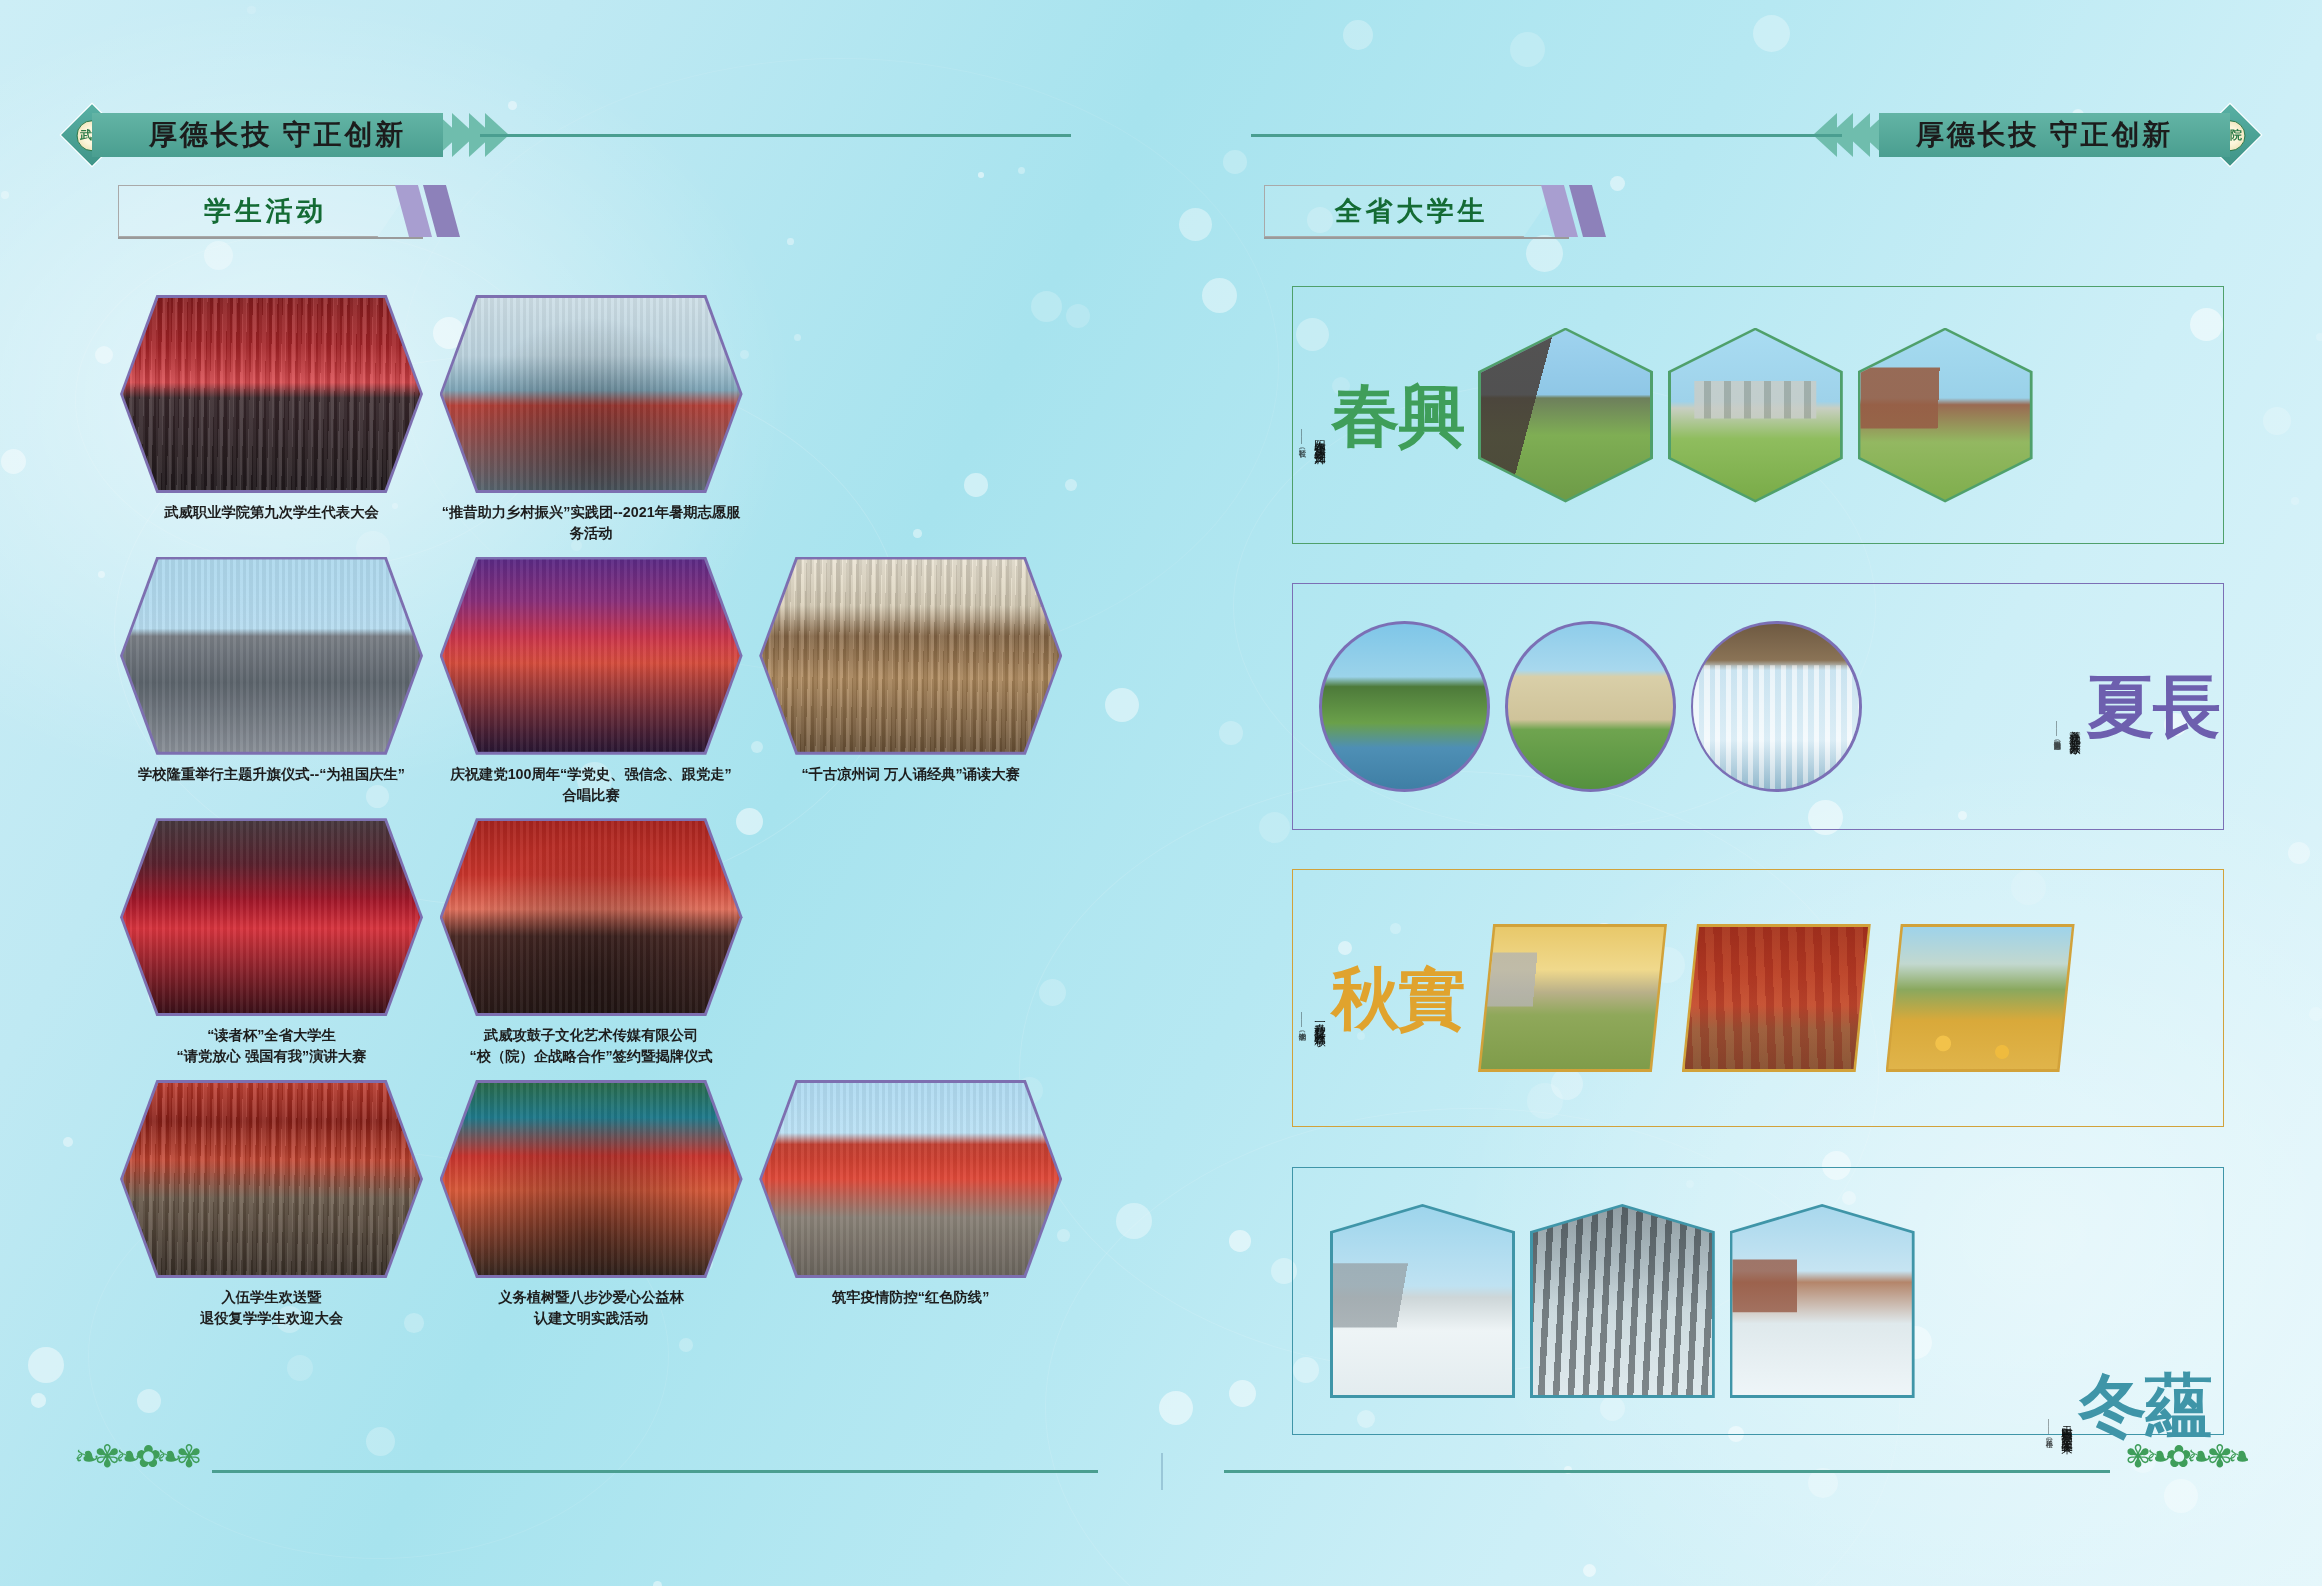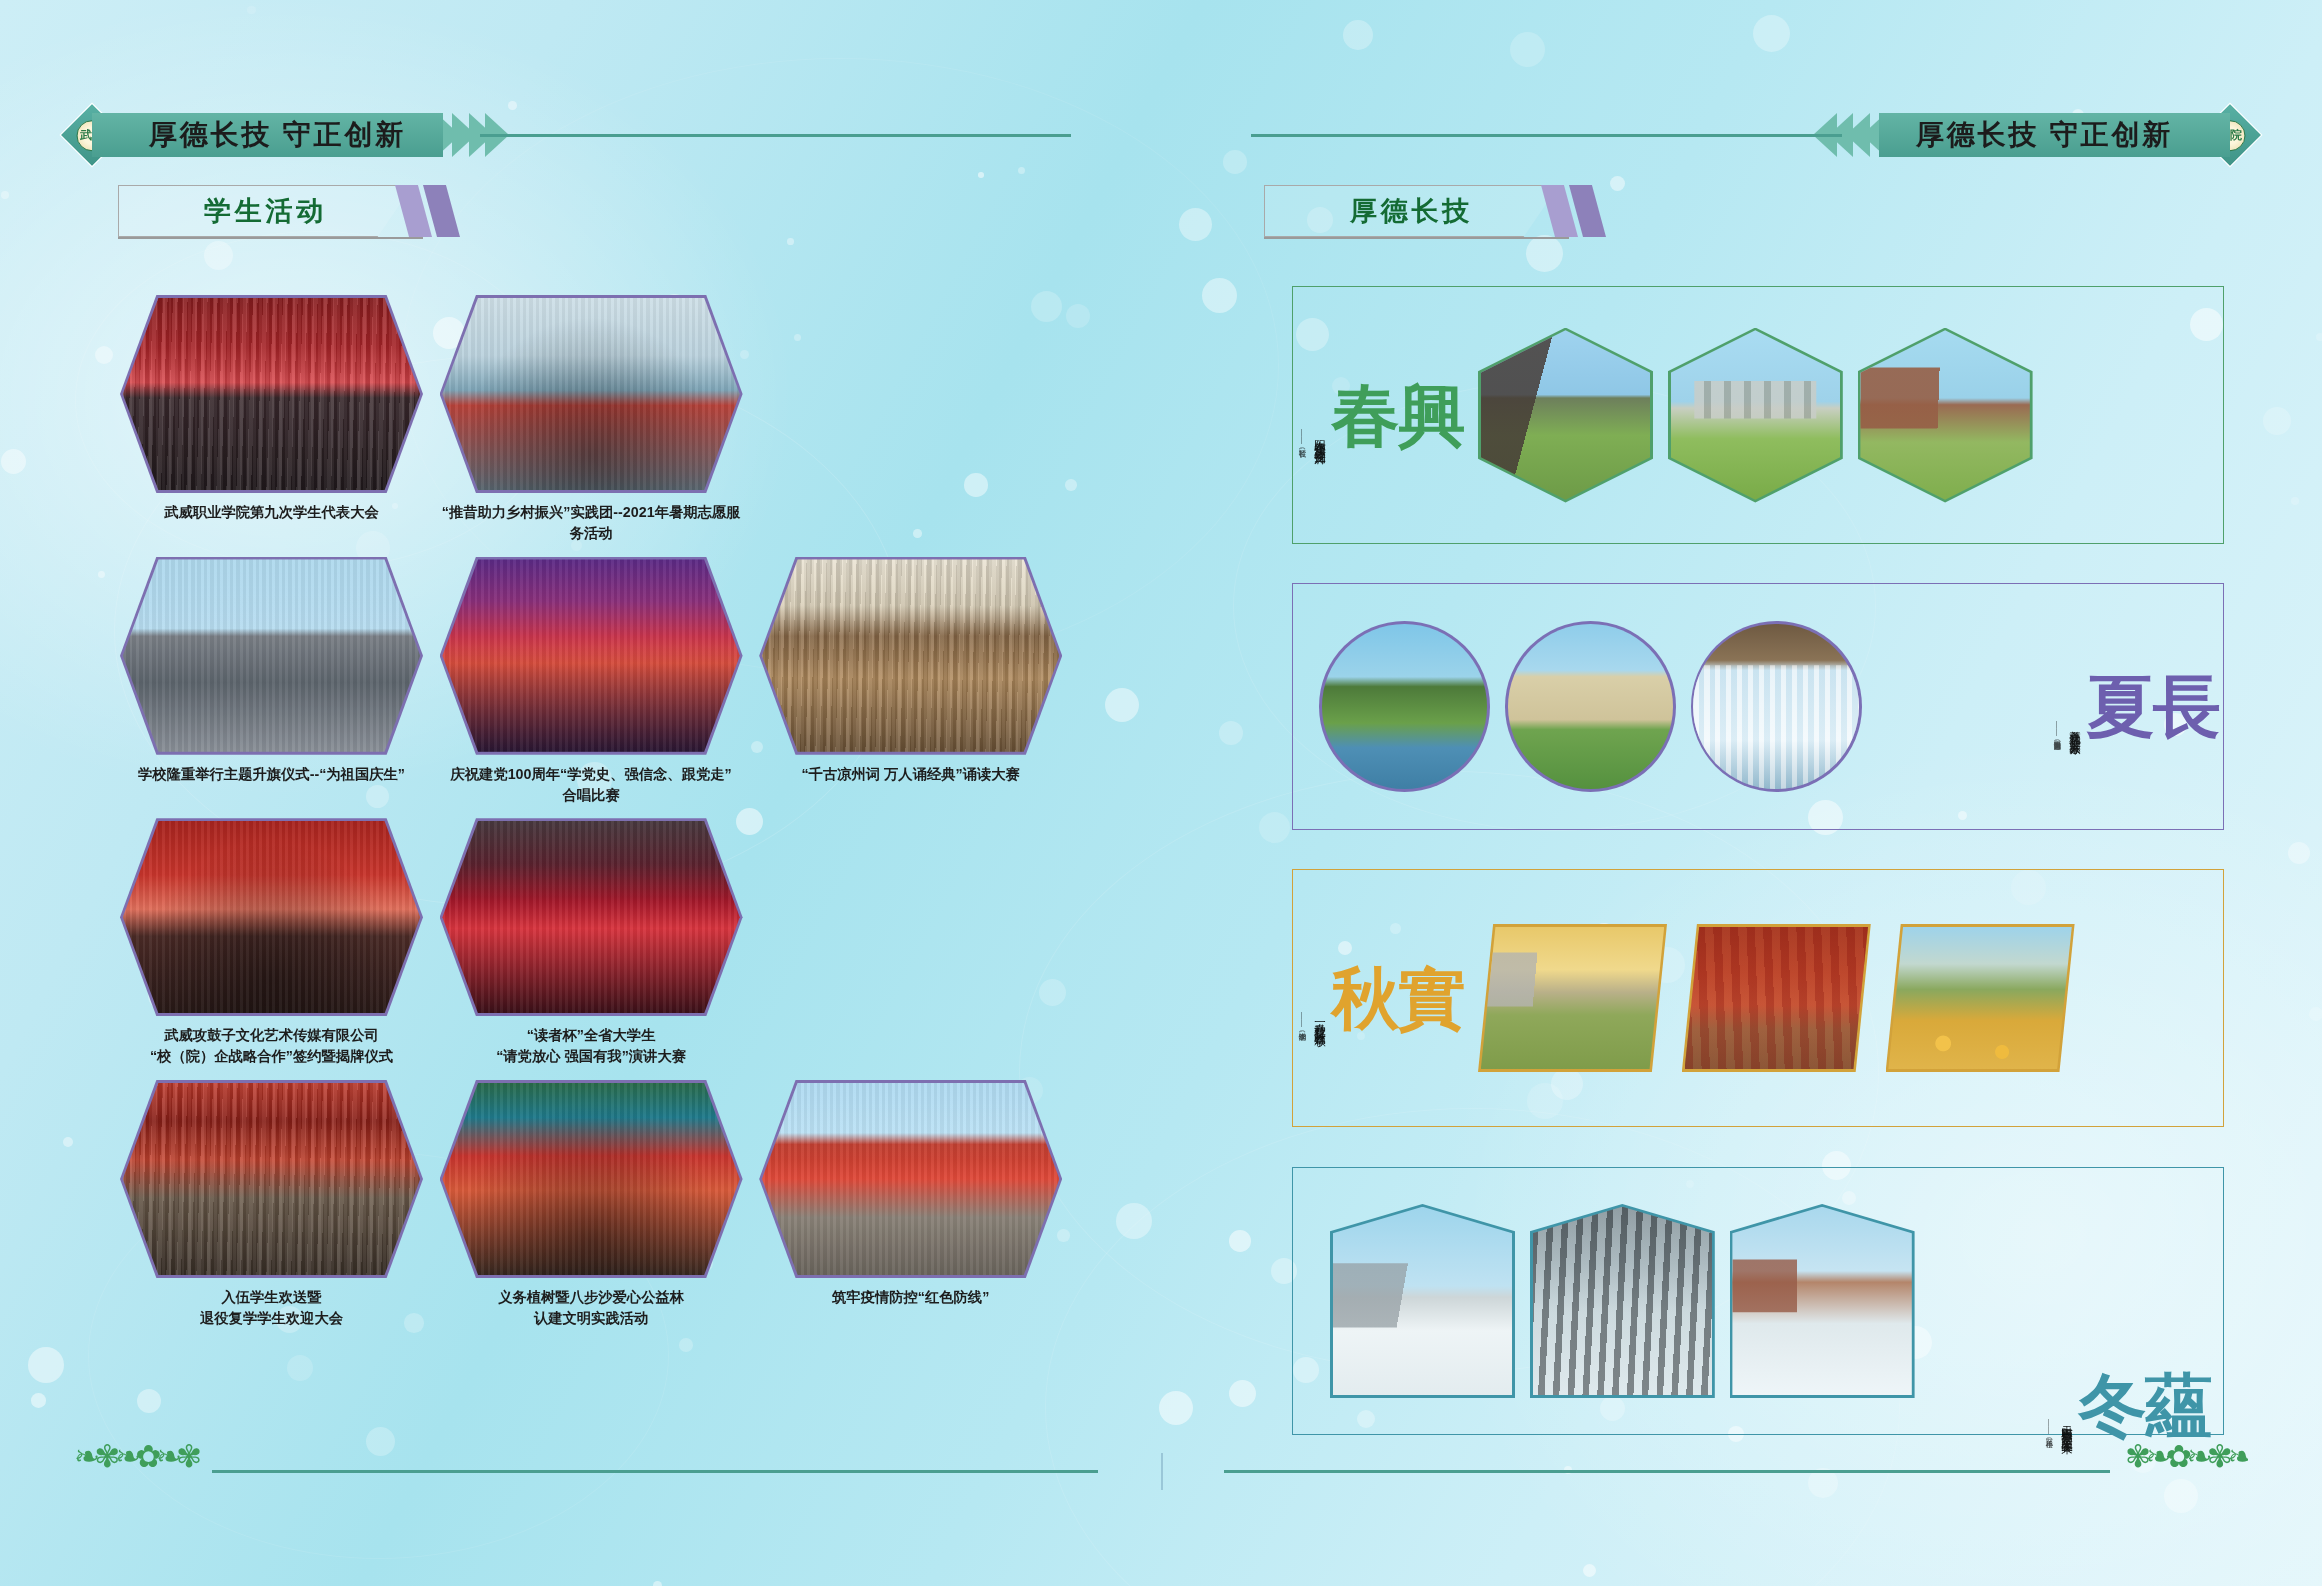"厚德长技" span { text: 厚德长技 -> 全省大学生 }
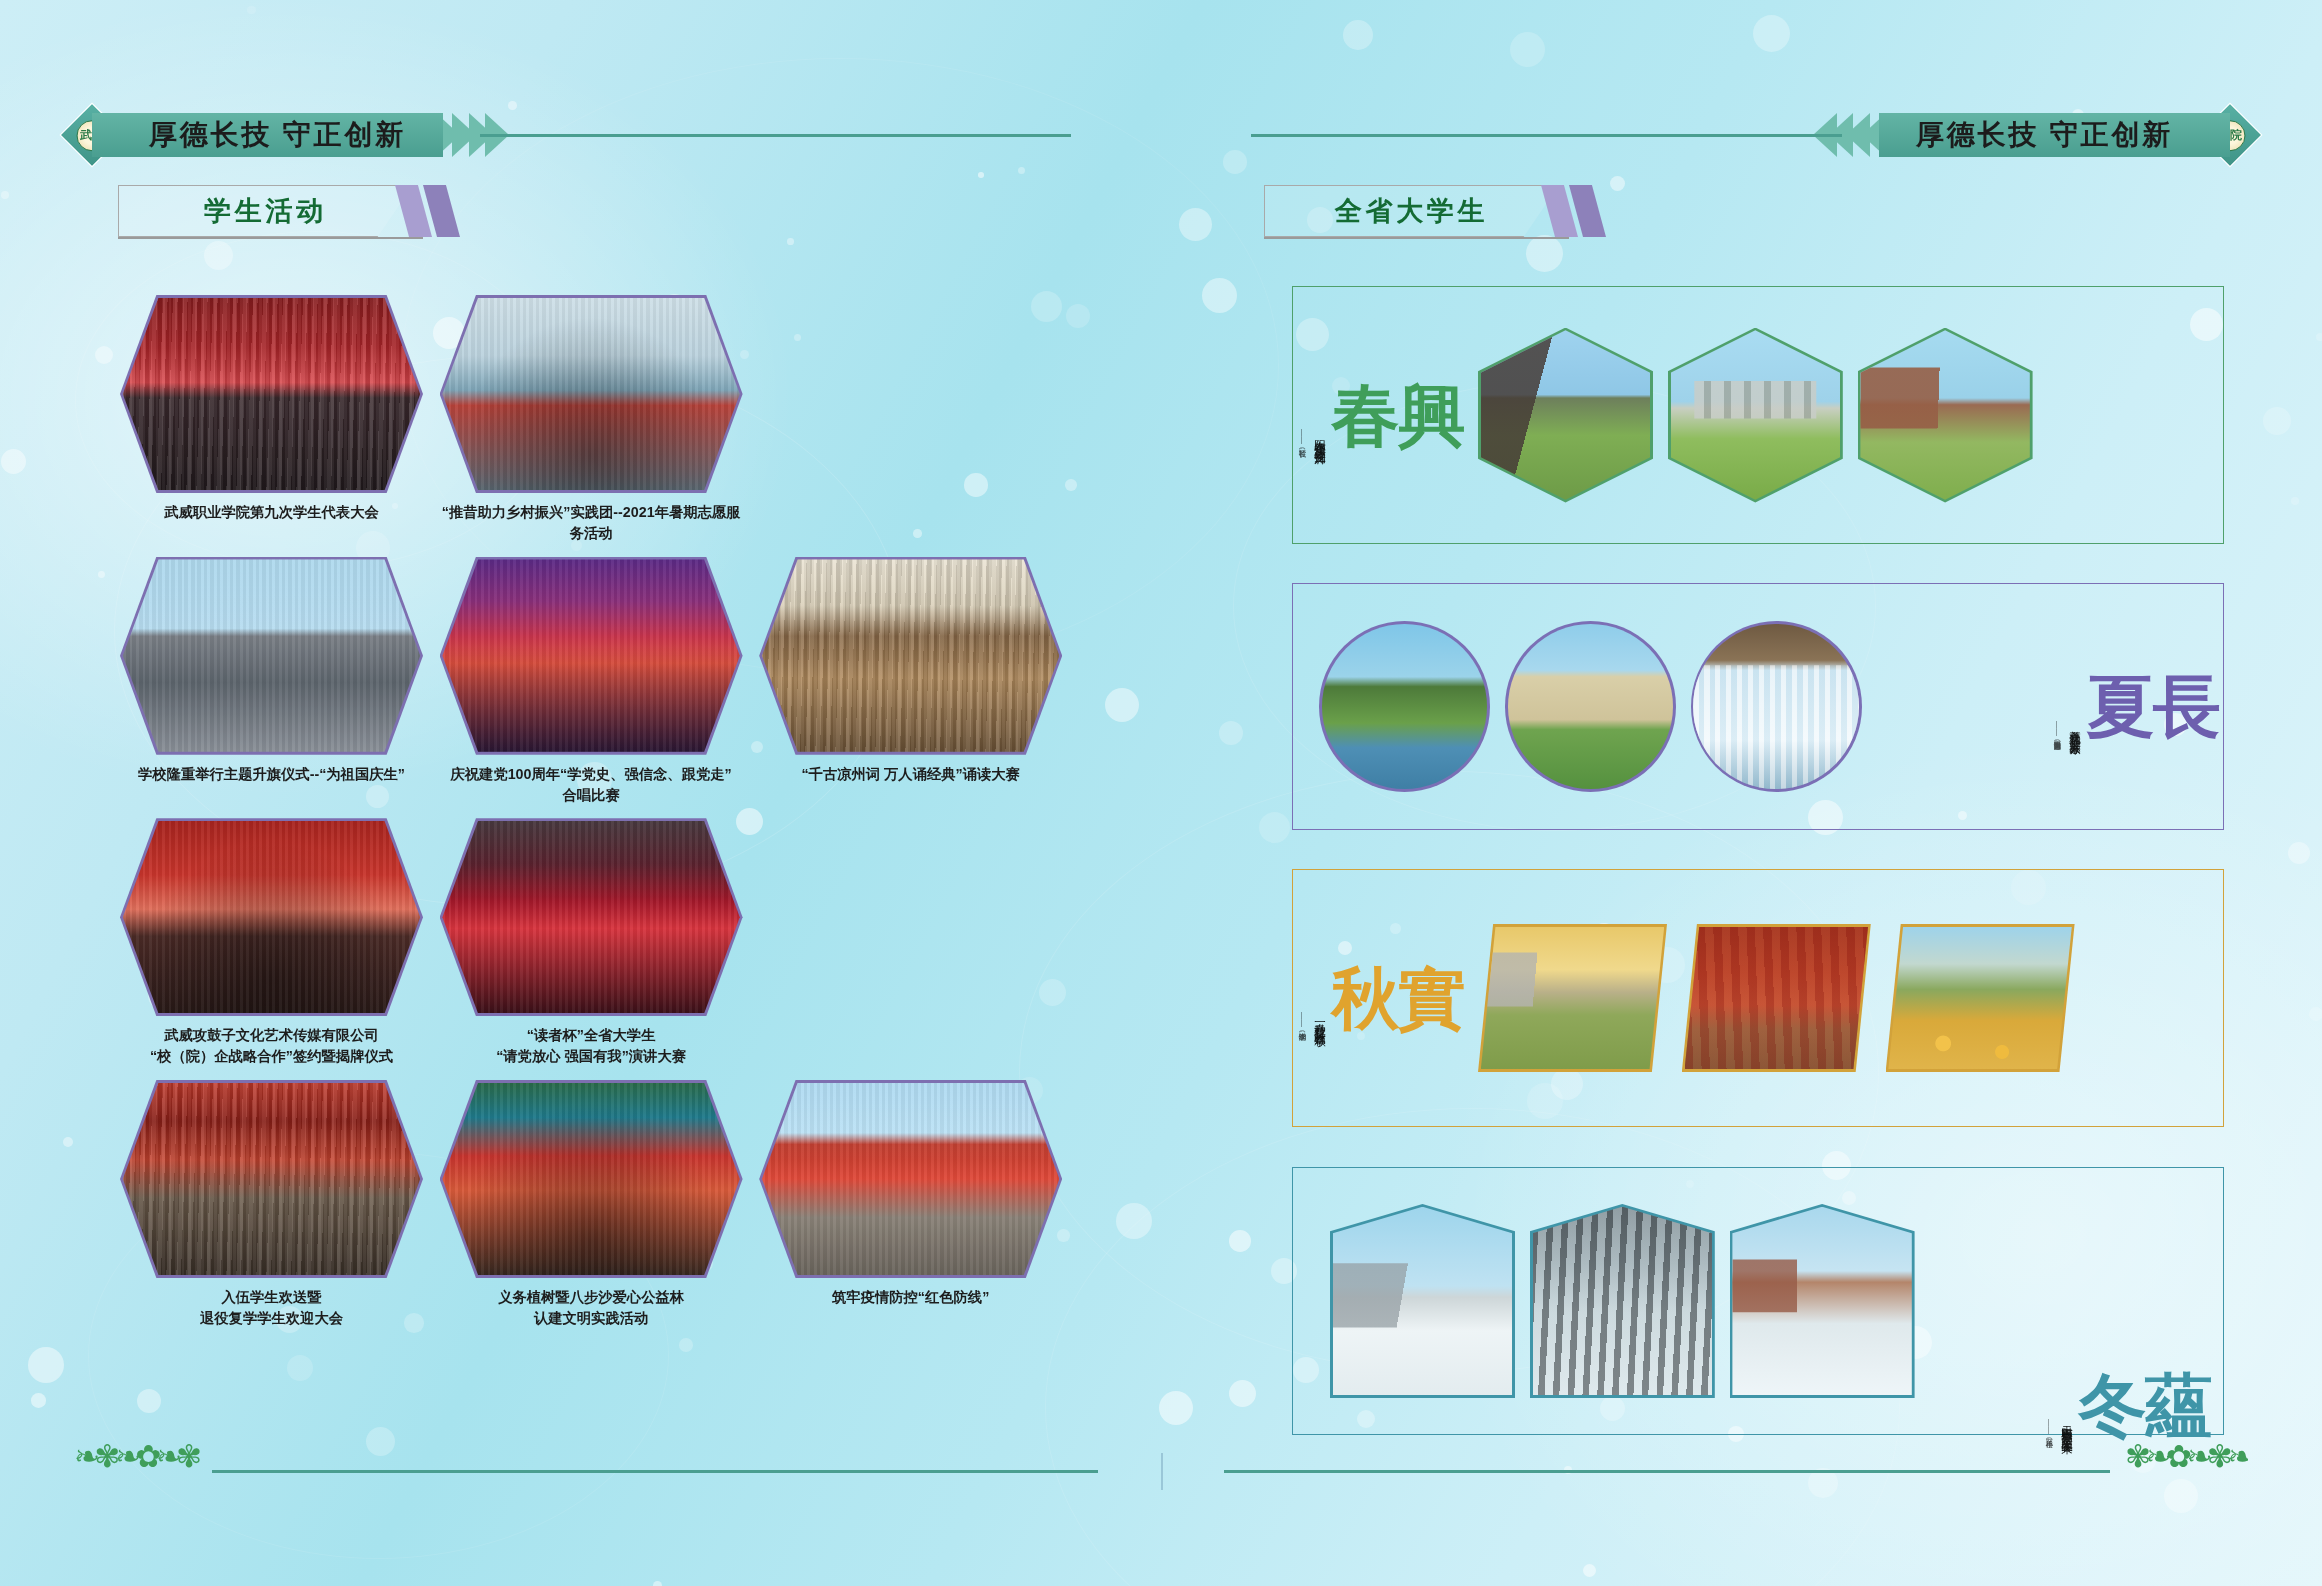"武威攻鼓子文化艺术传媒有限公司" div.cell { order: before "“读者杯”全省大学生" -> after "“读者杯”全省大学生" }
